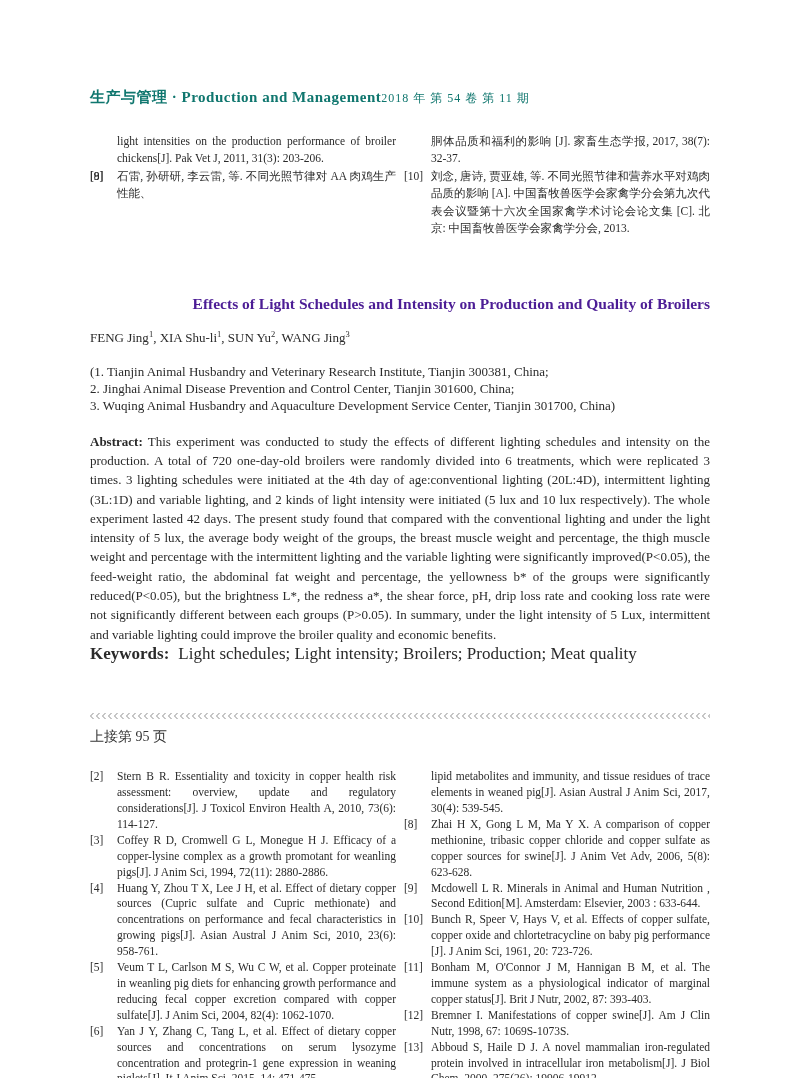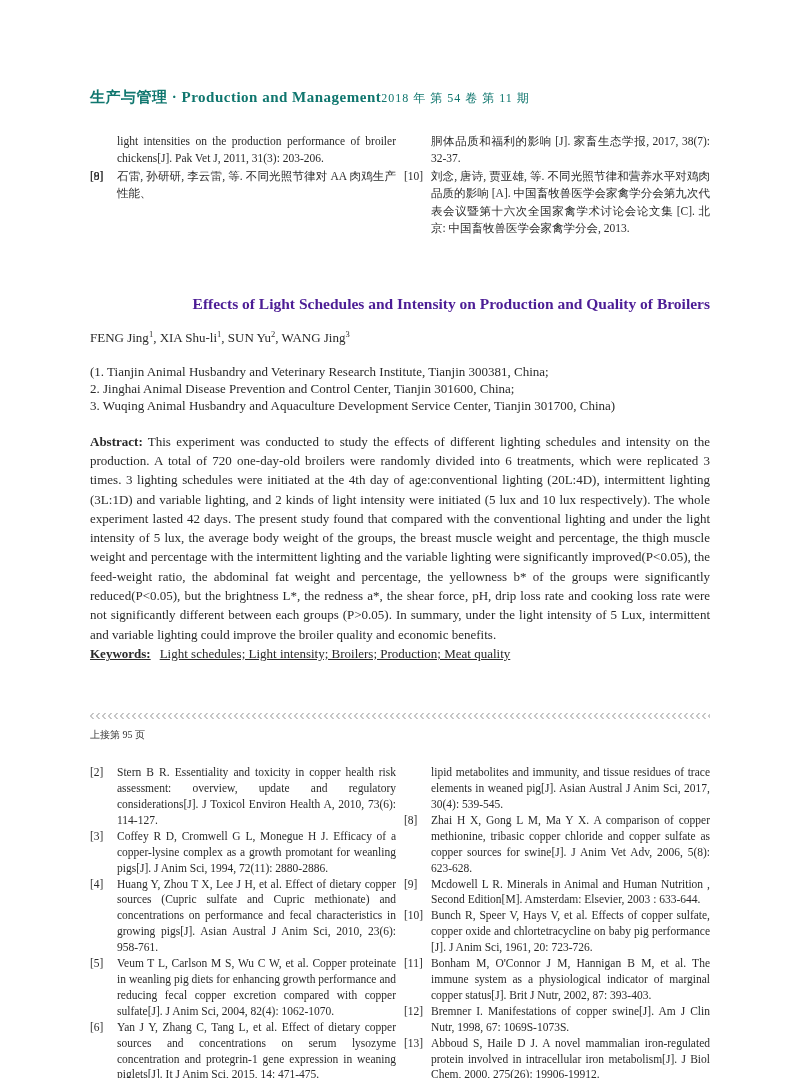"Keywords: Light schedules; Light" .keywords { font-size: 13px -> 17px; text-decoration: underline -> none }
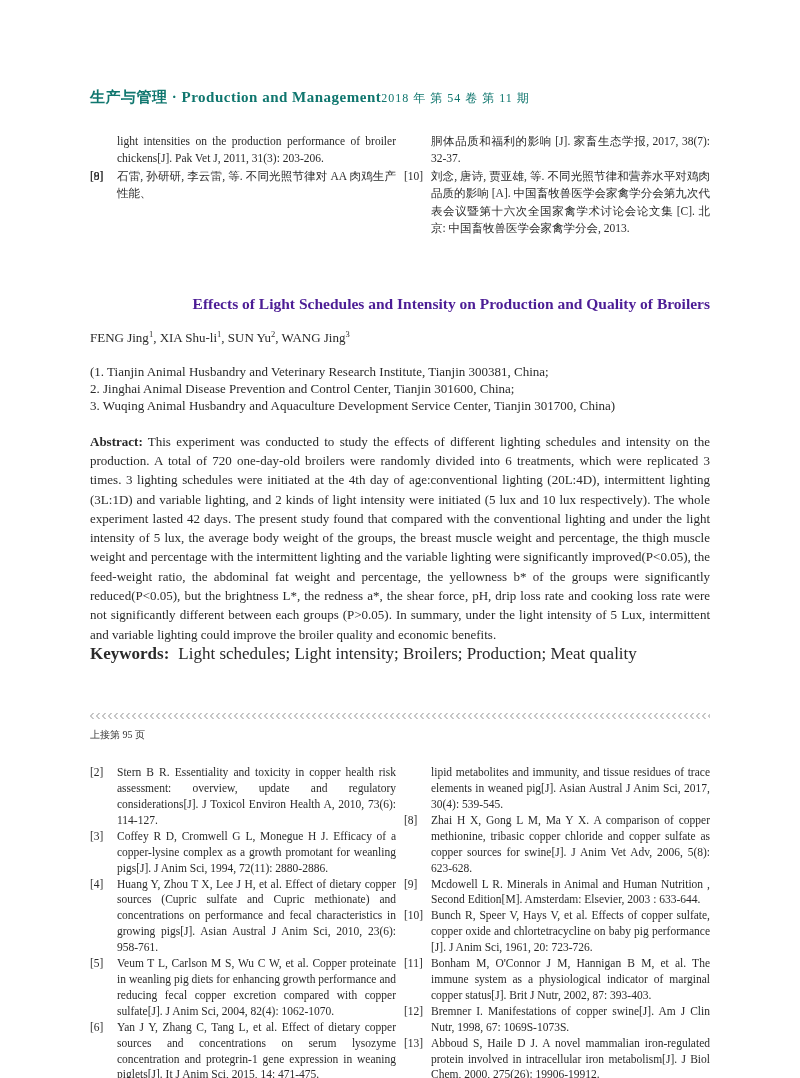"上接第 95 页" .cont-note { font-size: 10px -> 14px }
